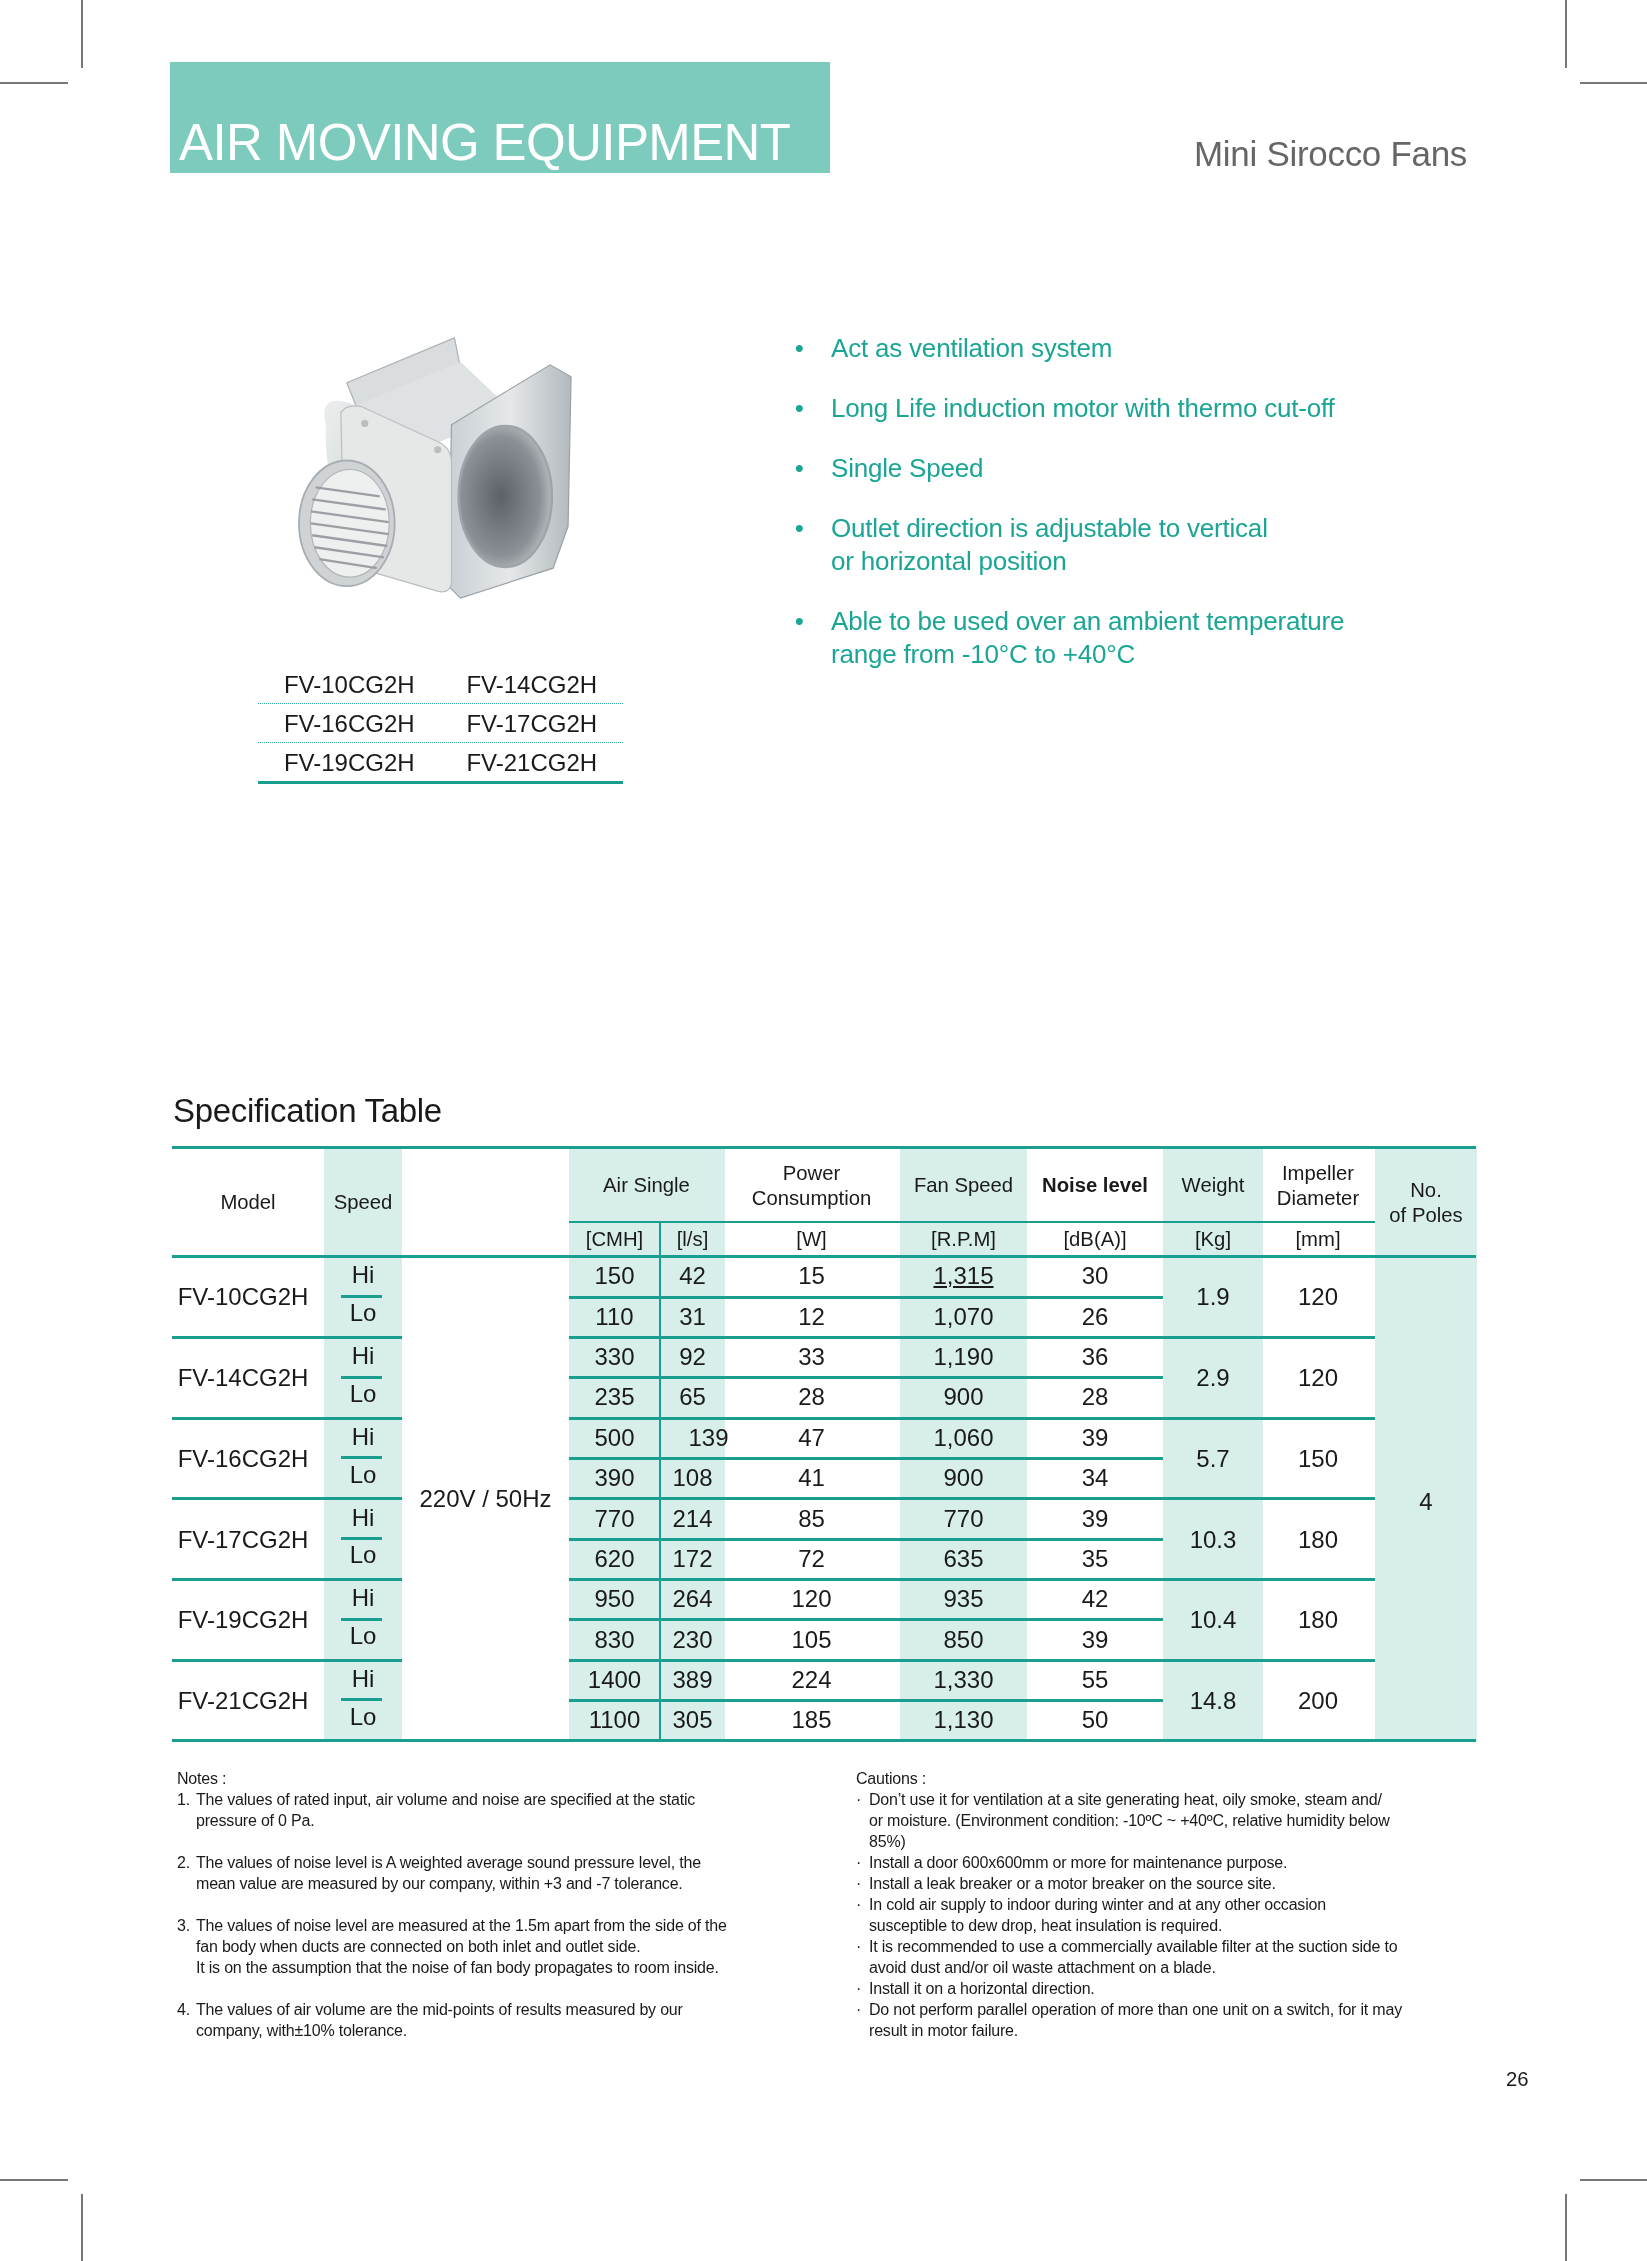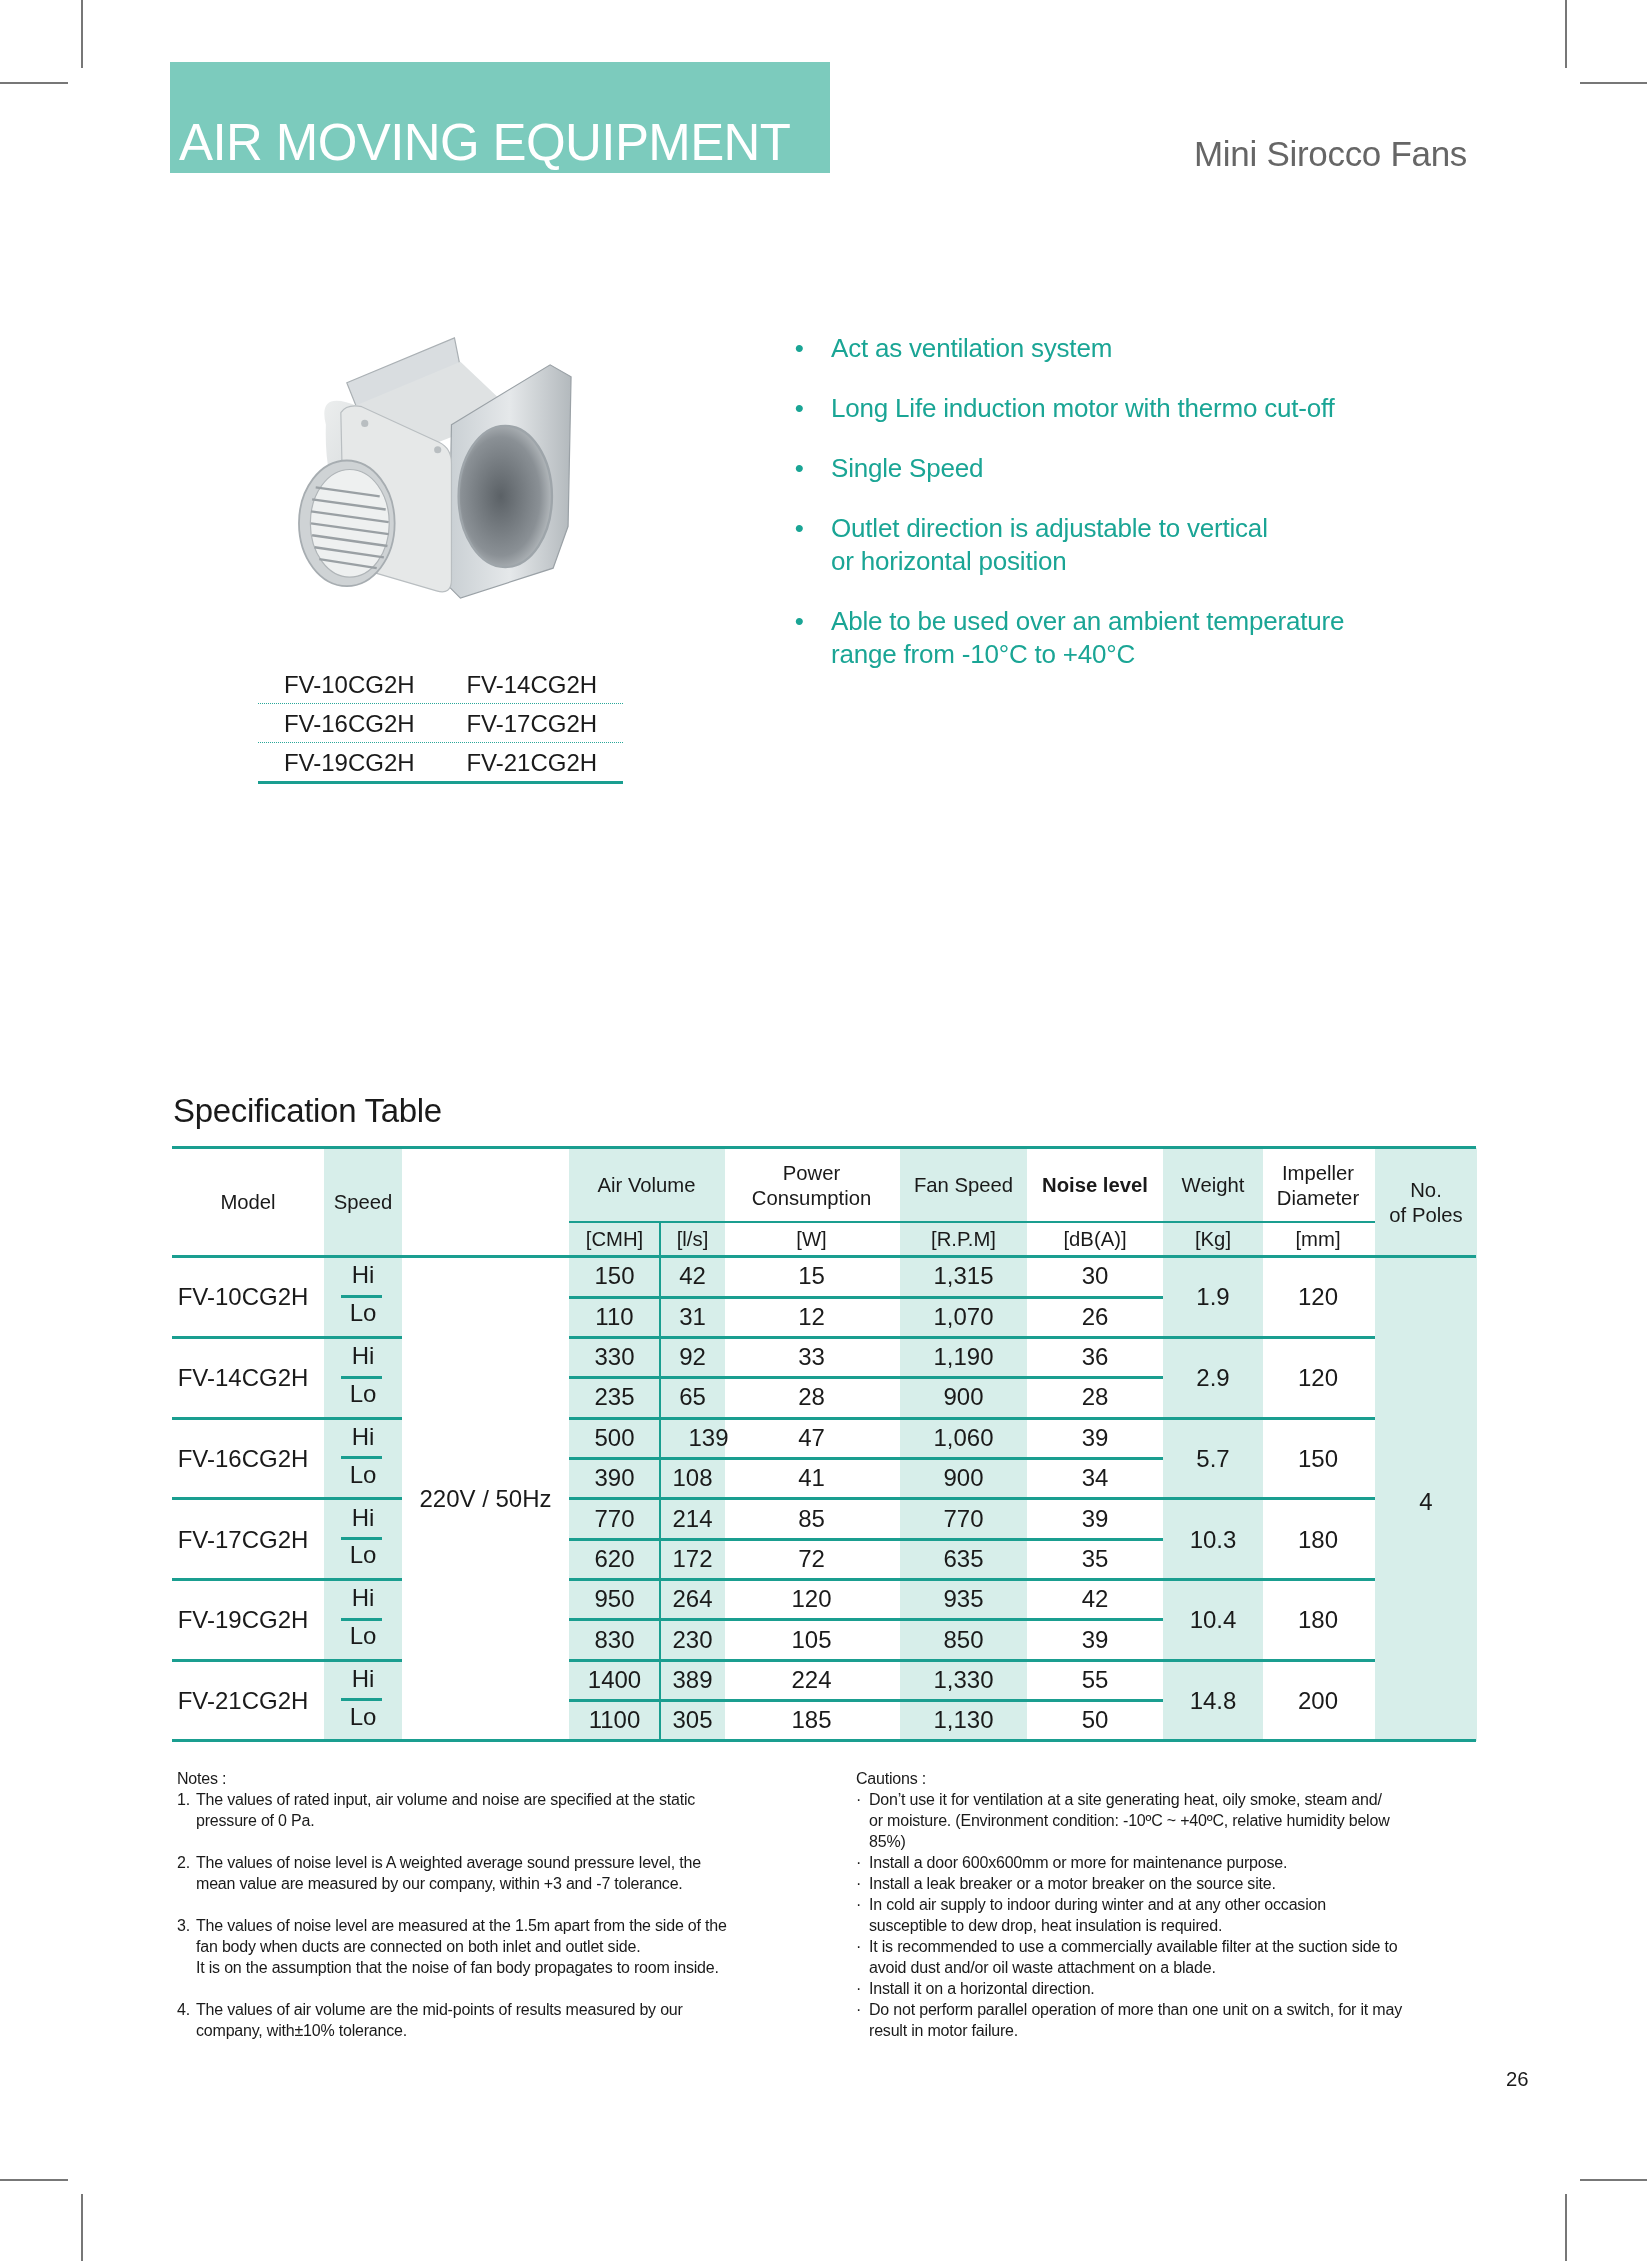"Air Volume" span { text: Volume -> Single }
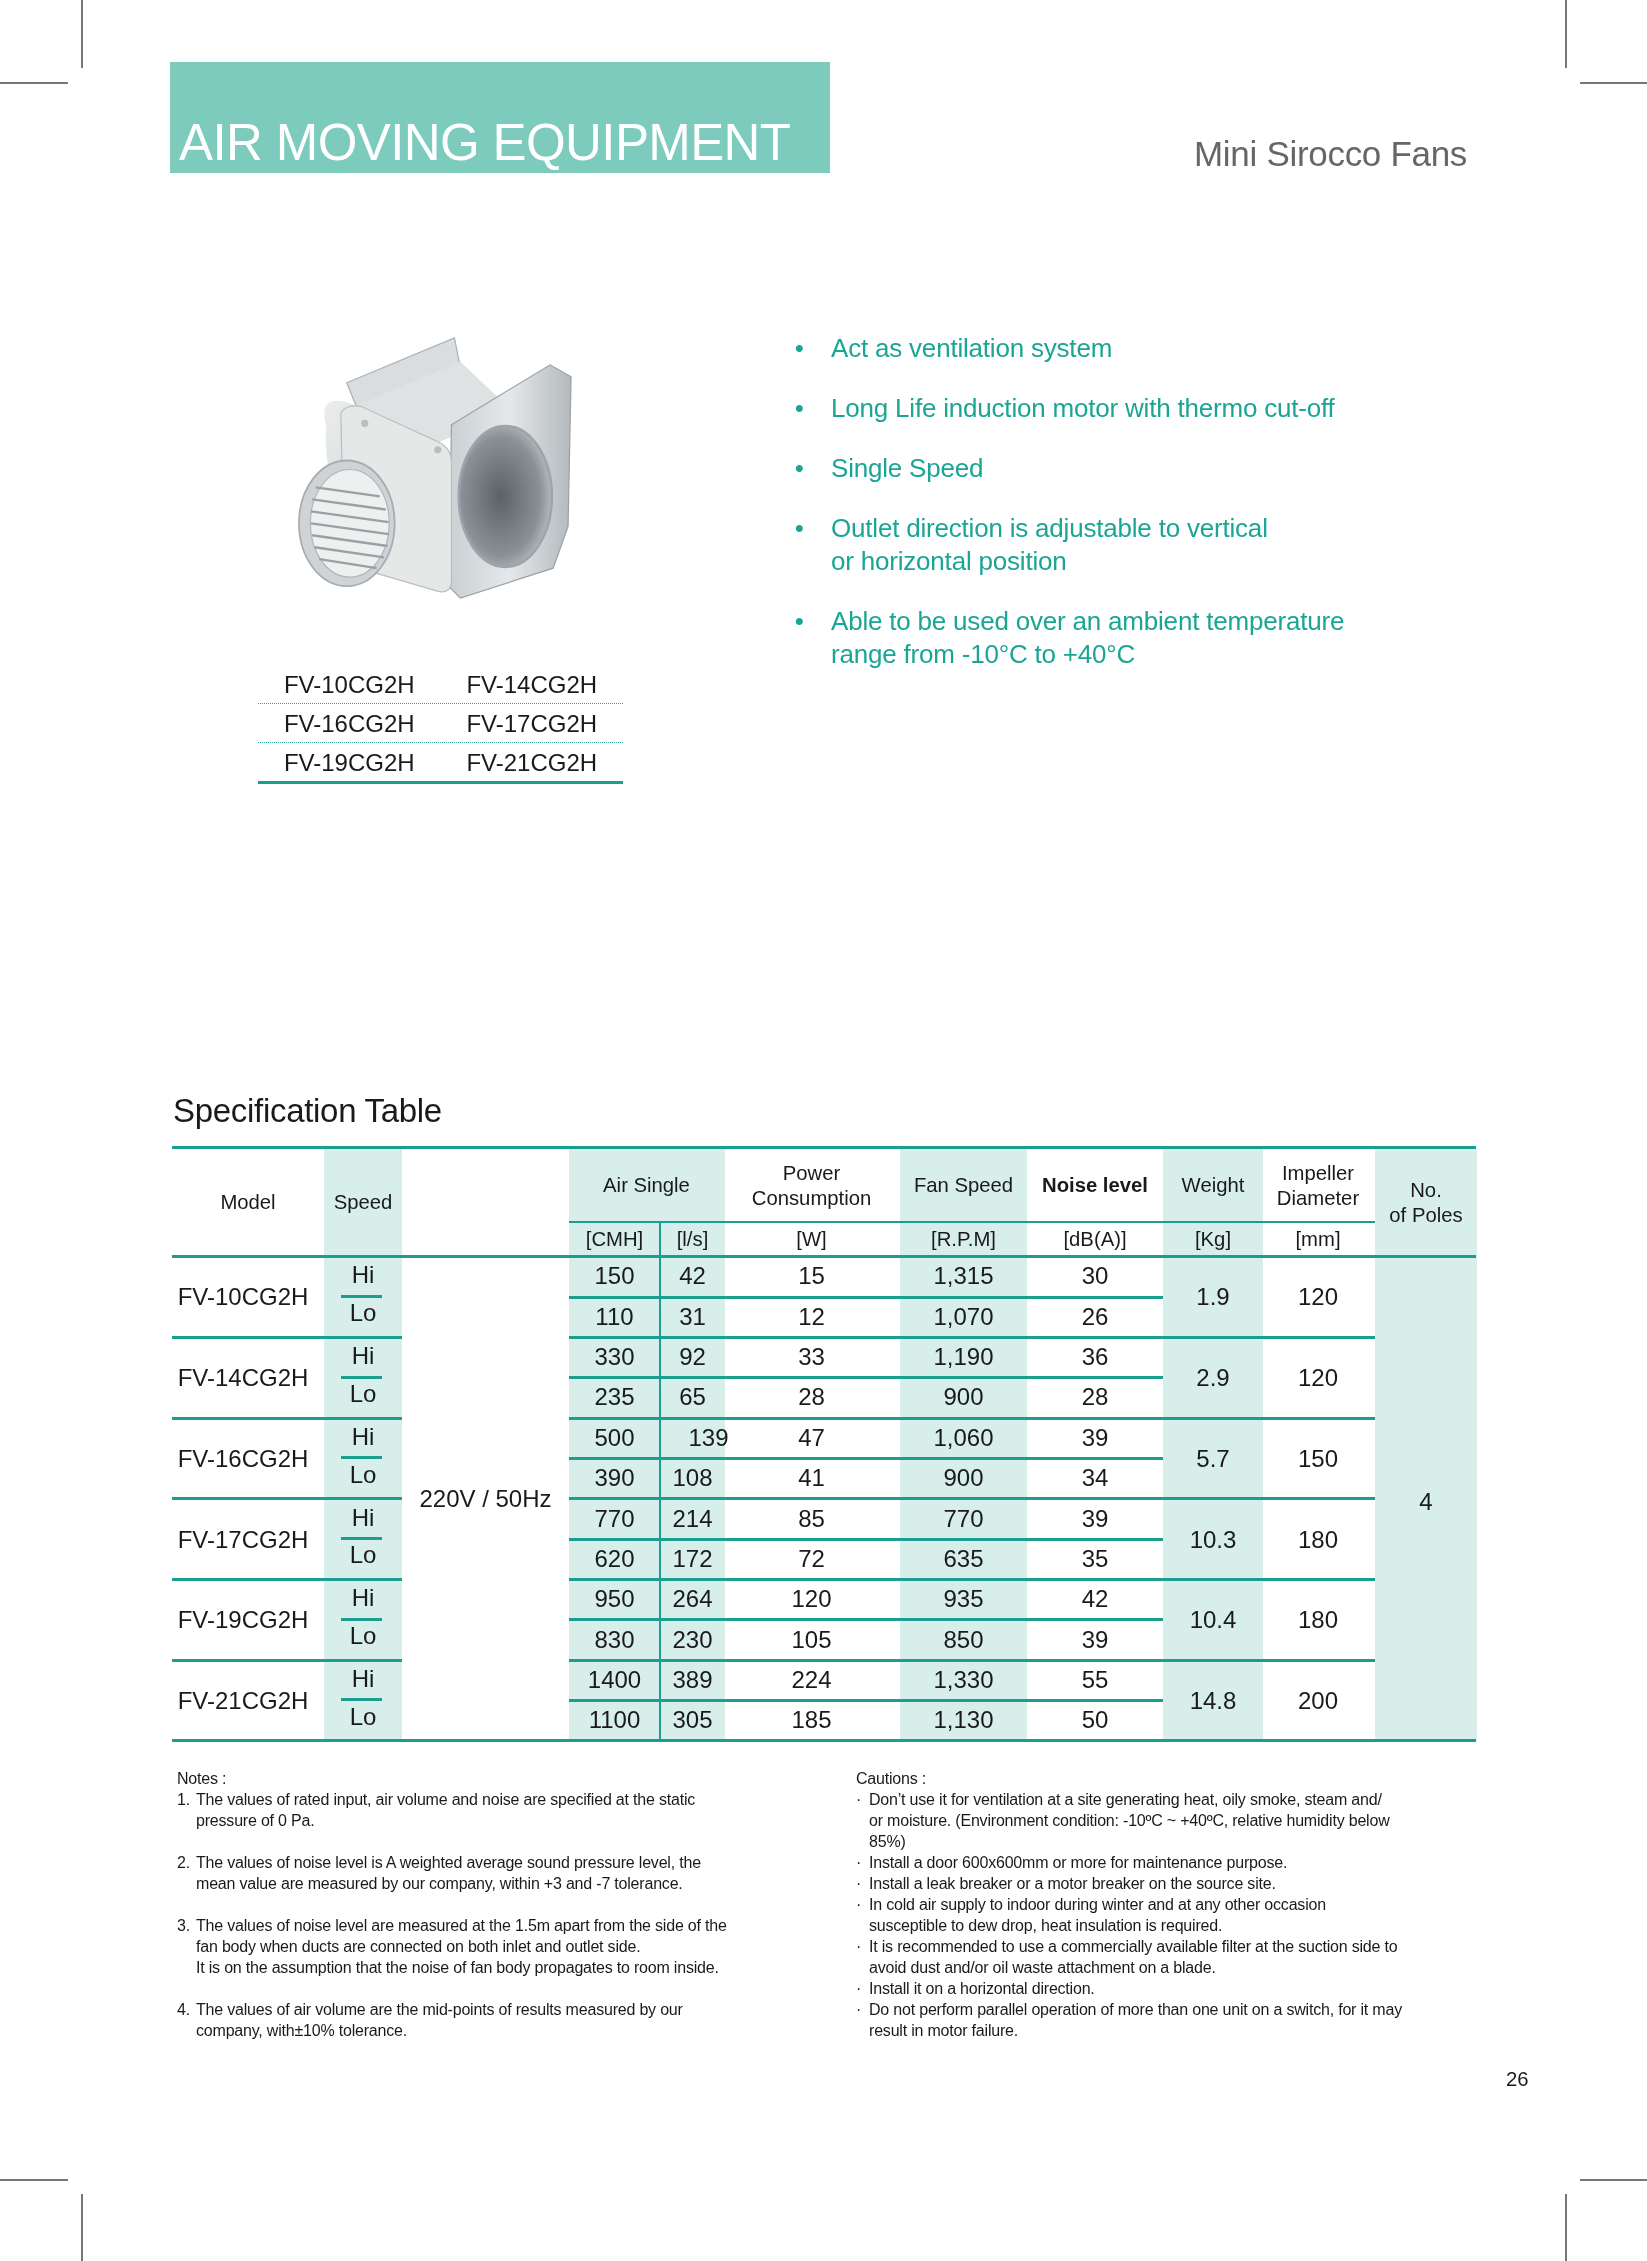"1,315" div.cell { text-decoration: none -> underline }
